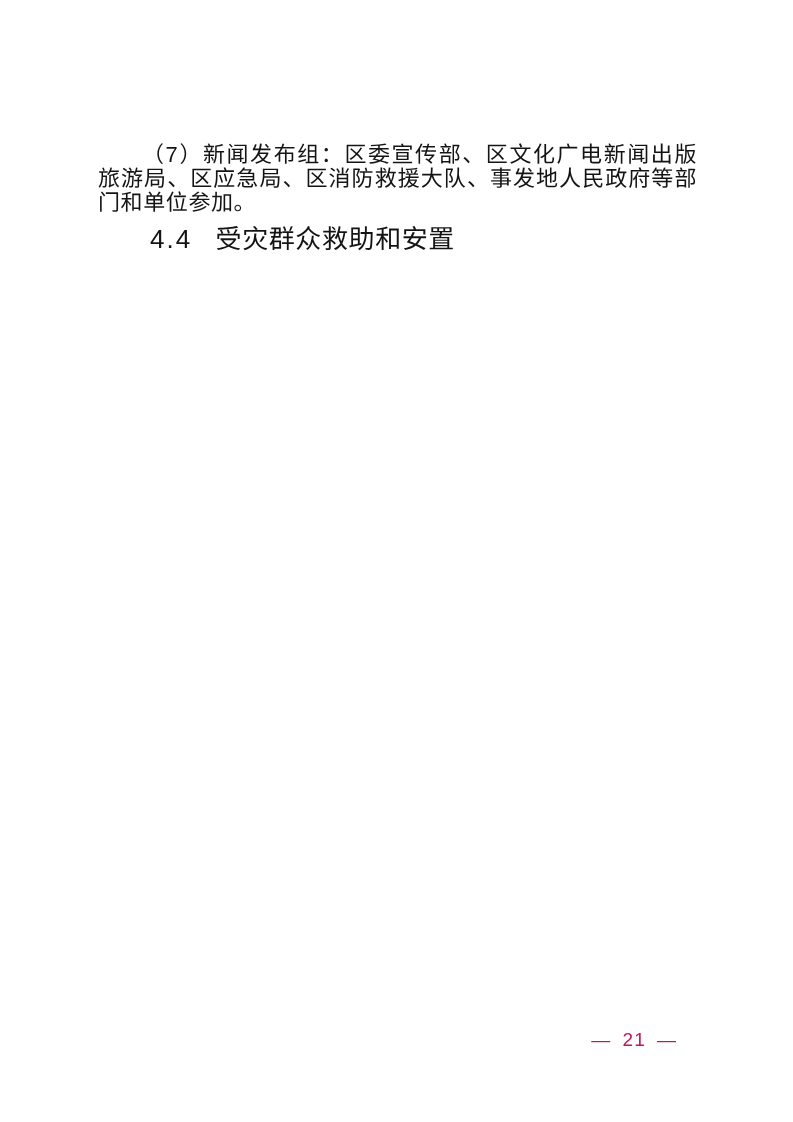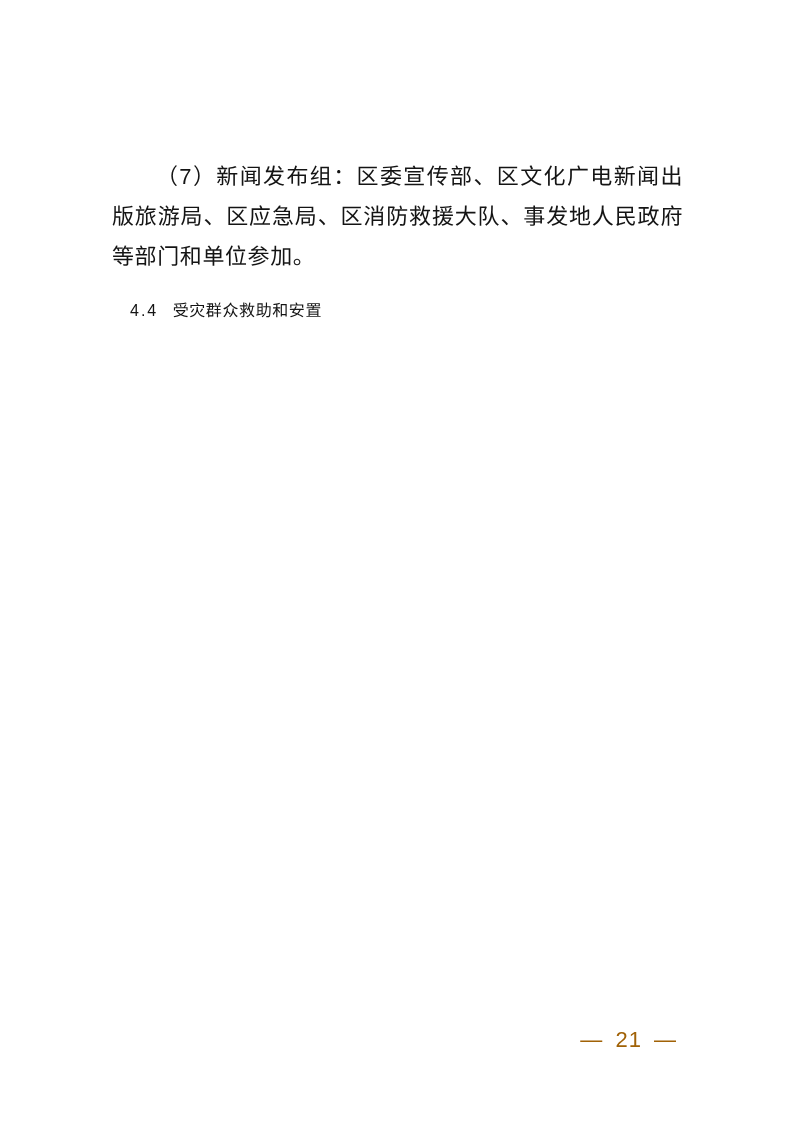"（7）新闻发布组：区委宣传部、区文化广电新闻出版旅游局、区应急局、区消防救援大队" .para { line-height: 40px -> 24px; margin: 14px -> 0 }
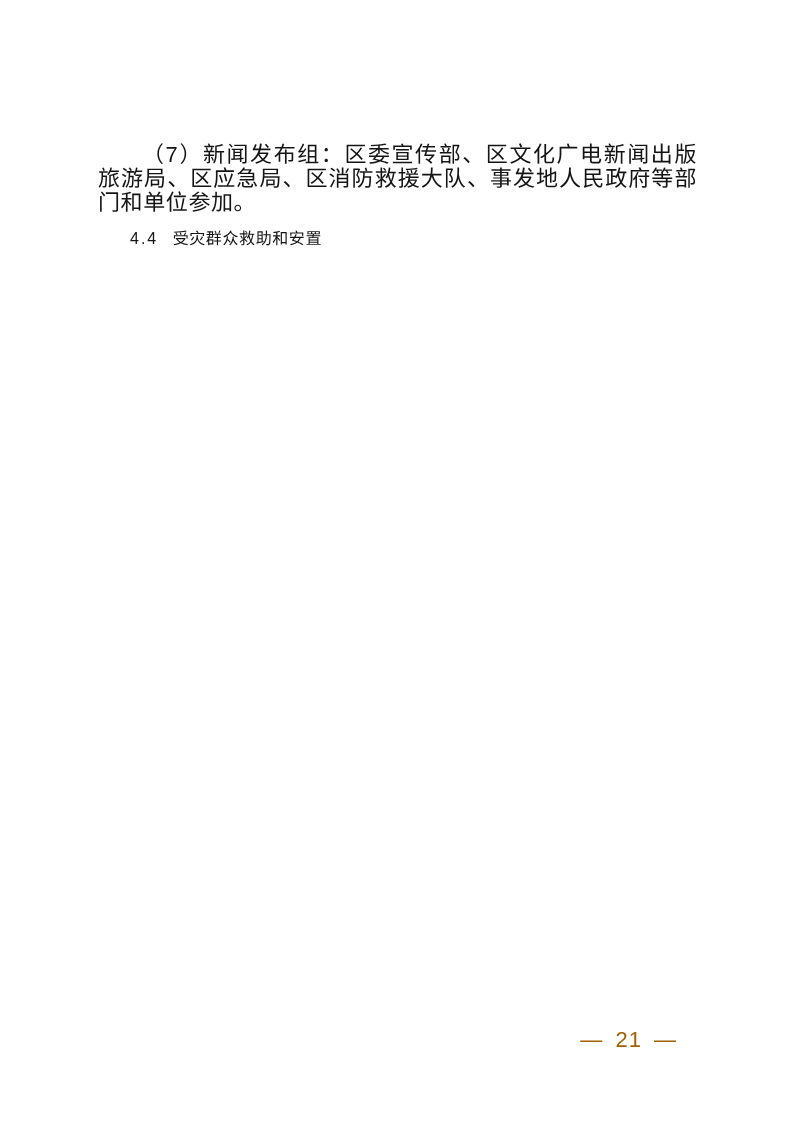"4.4 受灾群众救助和安置" .section-heading { font-size: 16px -> 26px }
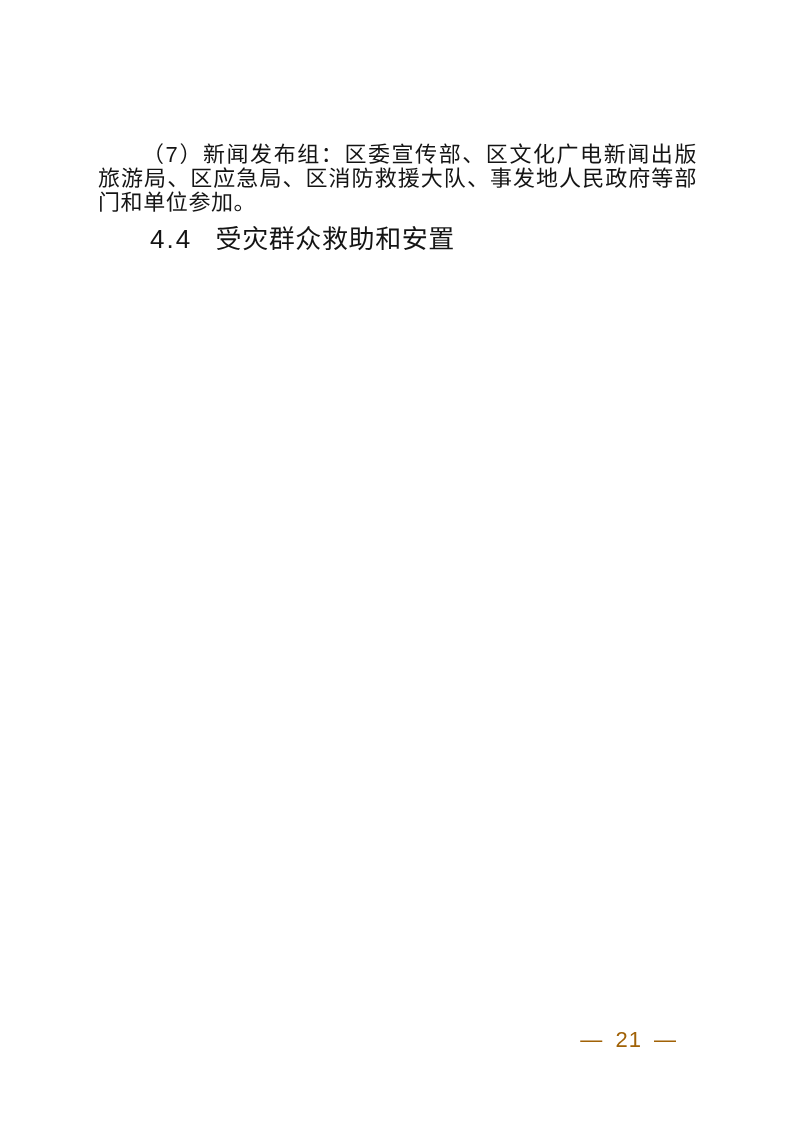"— 21 —" .page-number { color: #a16207 -> #be185d; font-size: 22px -> 19px }
